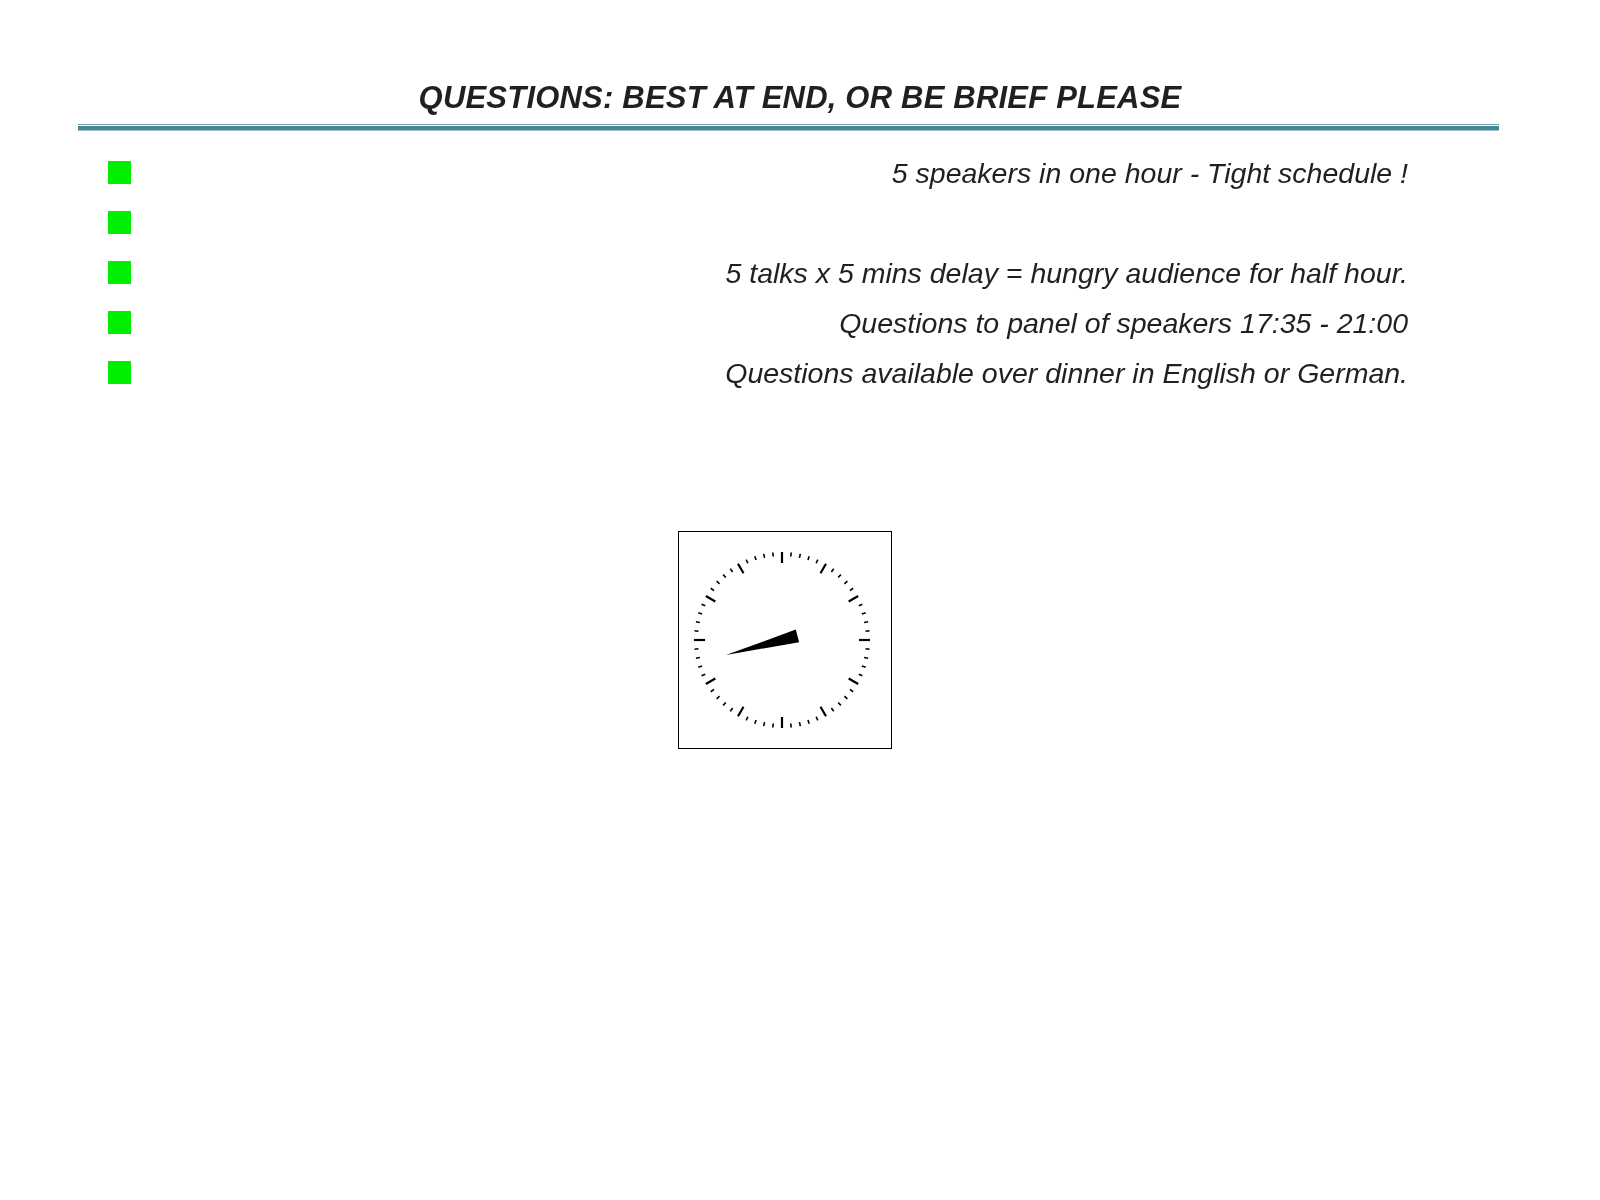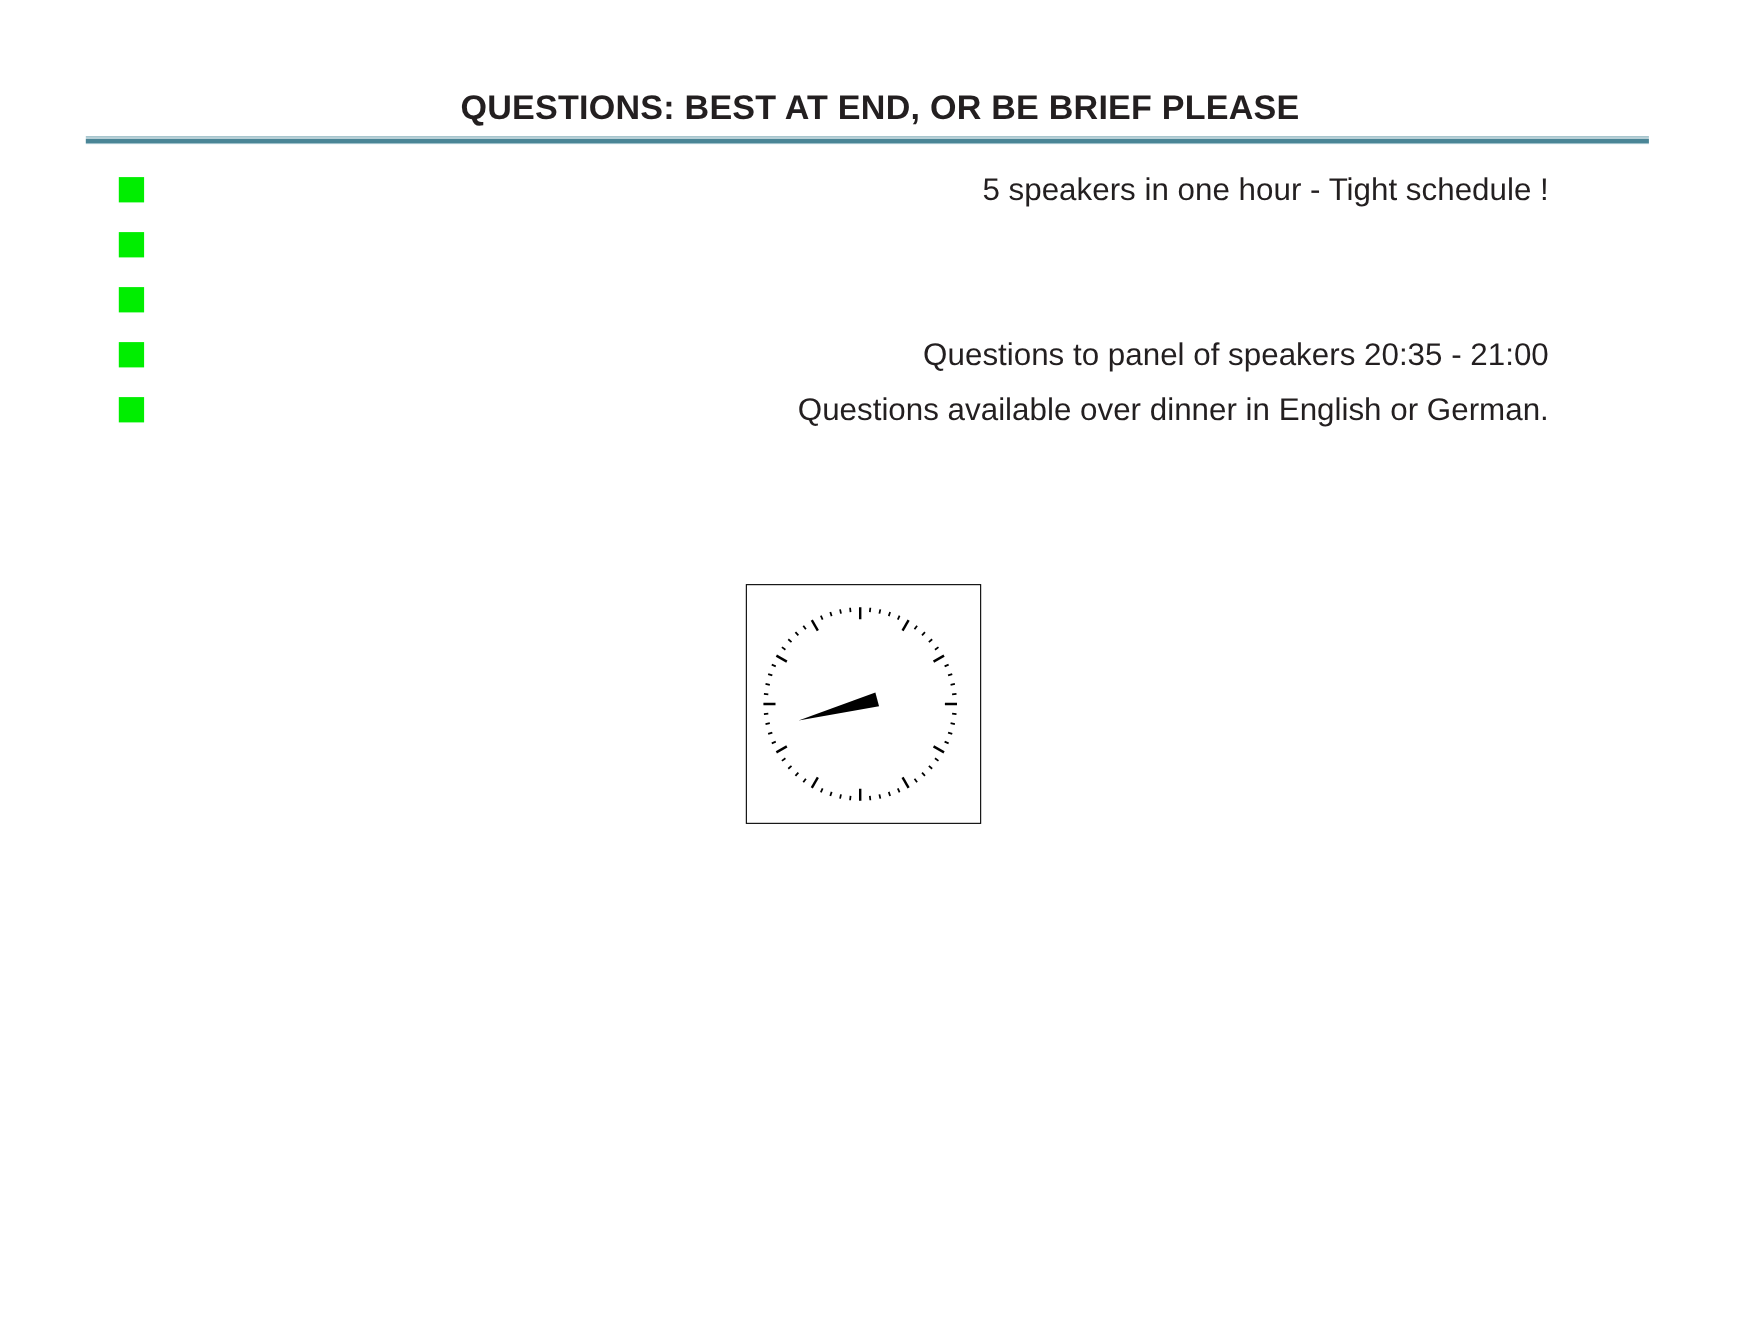"QUESTIONS: BEST AT END, OR" .slide { font-style: none -> italic }
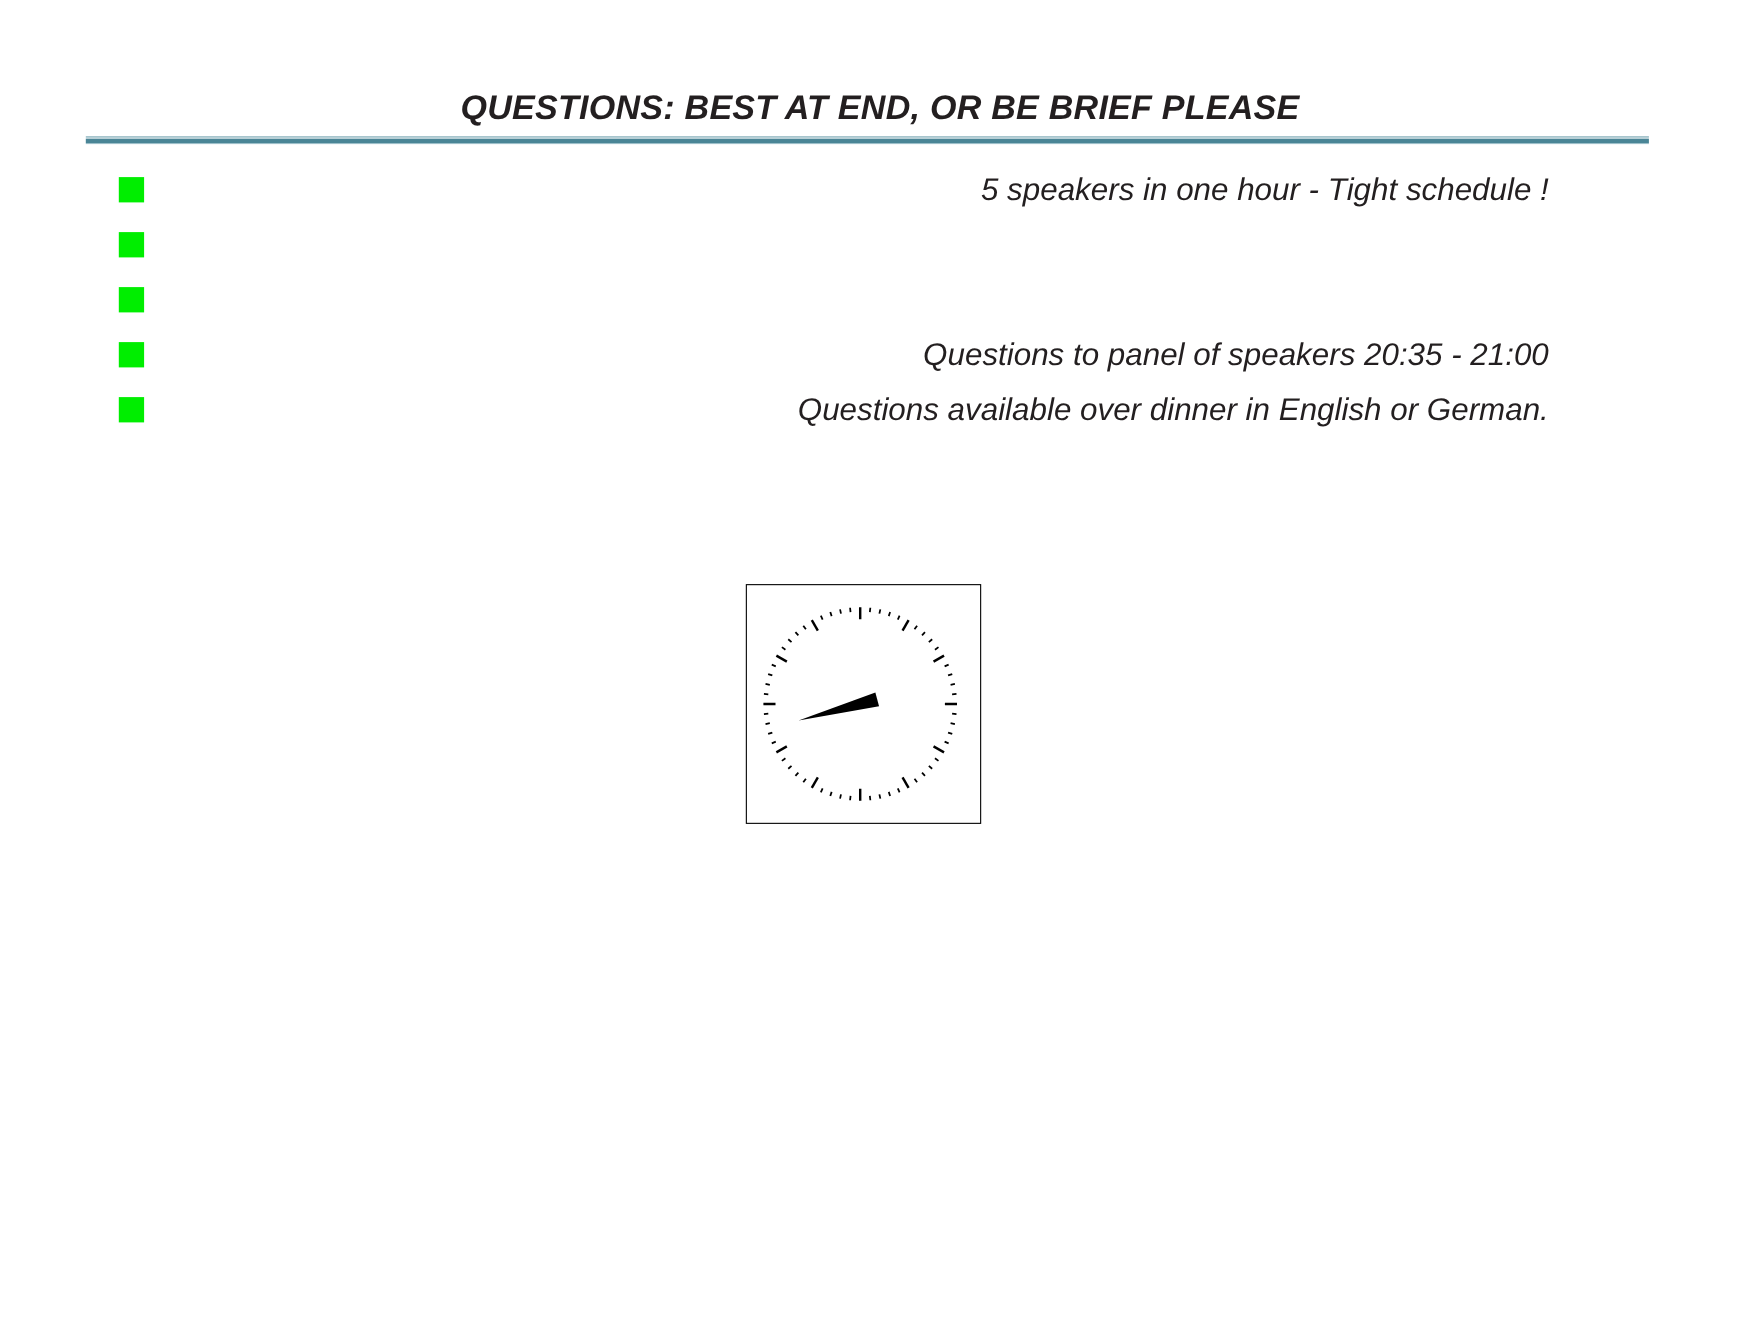"5 talks x 5 mins" div.bullet-text { html: none -> <div>5 talks x 5 mins delay = hungry audience for half hour.</div> }
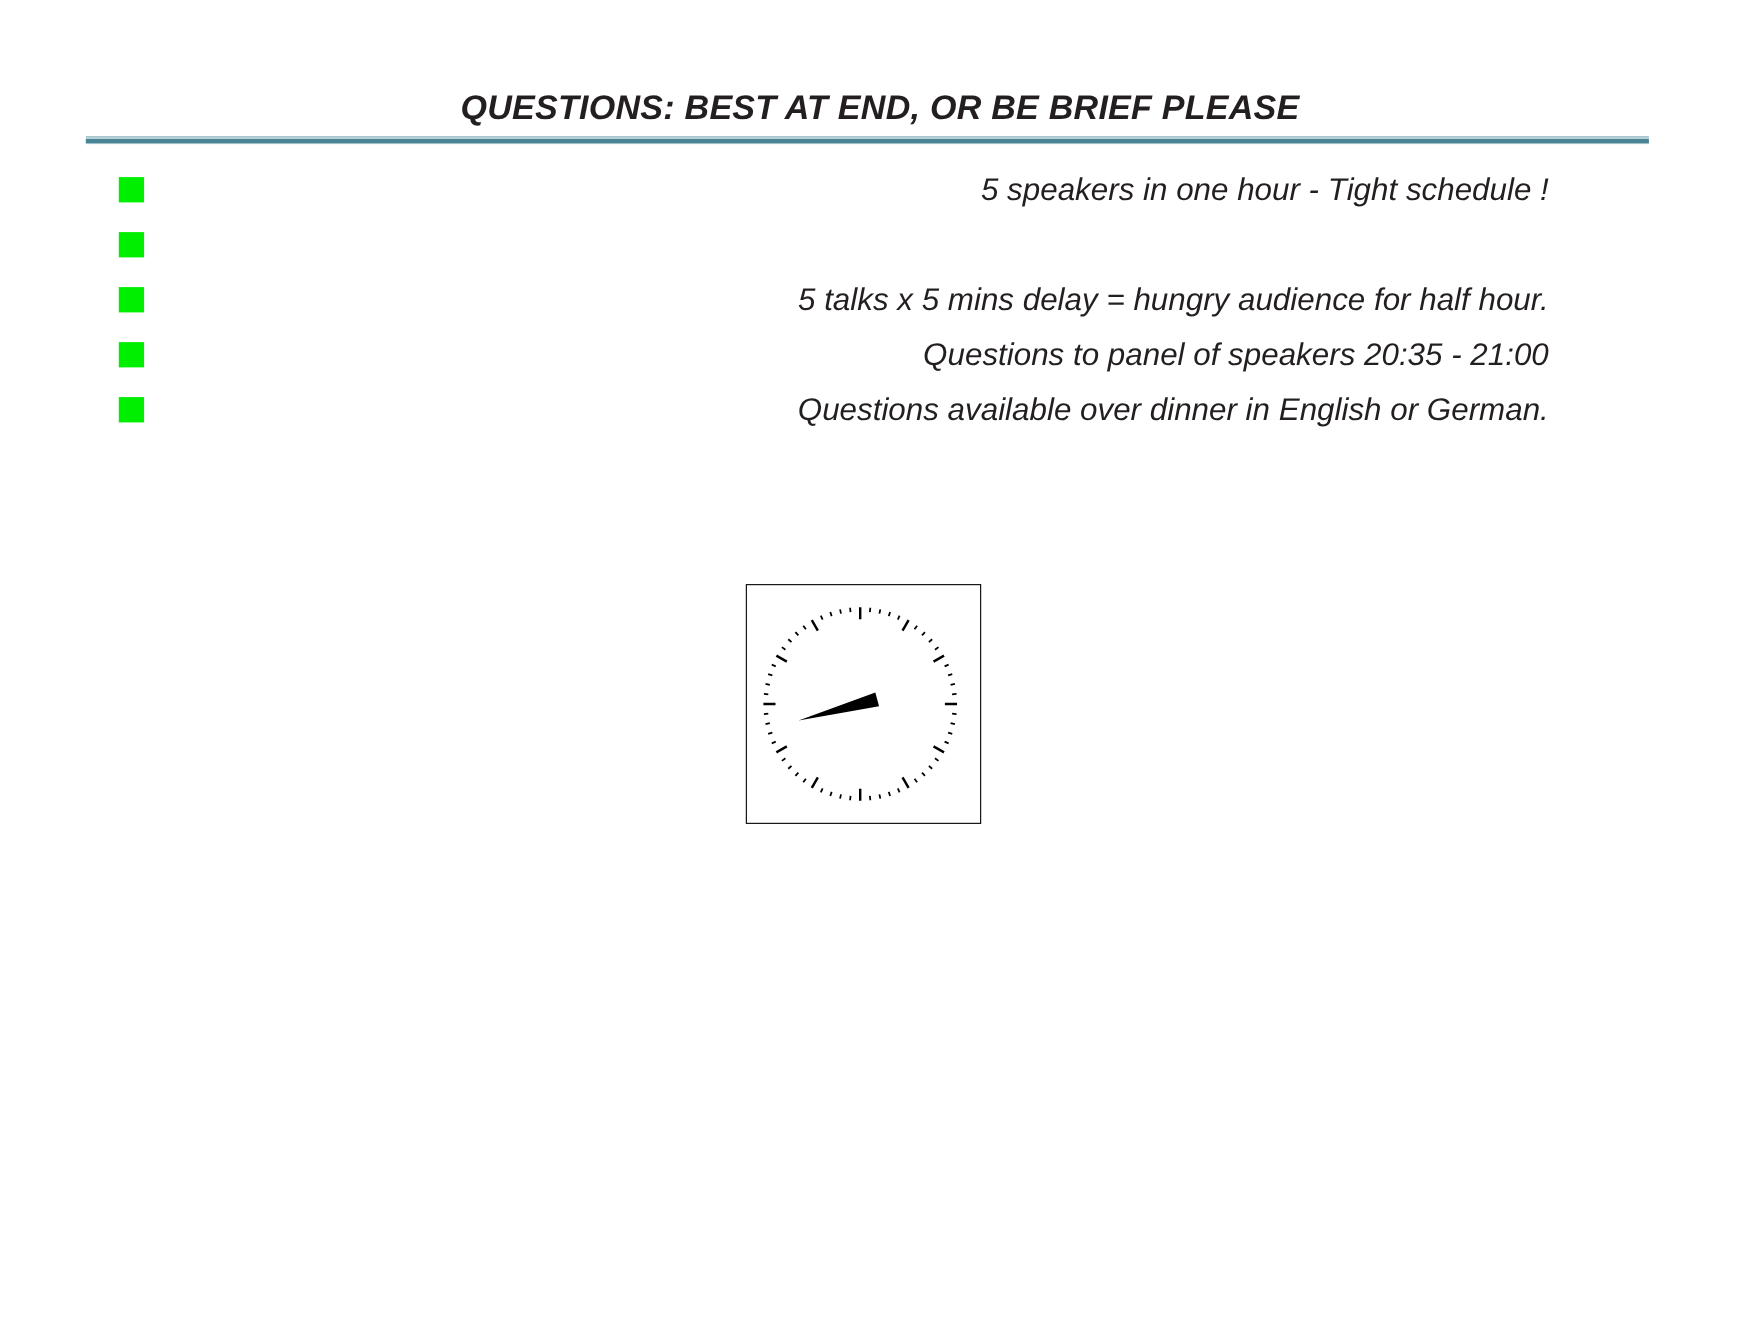"Questions to panel of speakers" div.bullet-text { text: 20:35 -> 17:35 }
